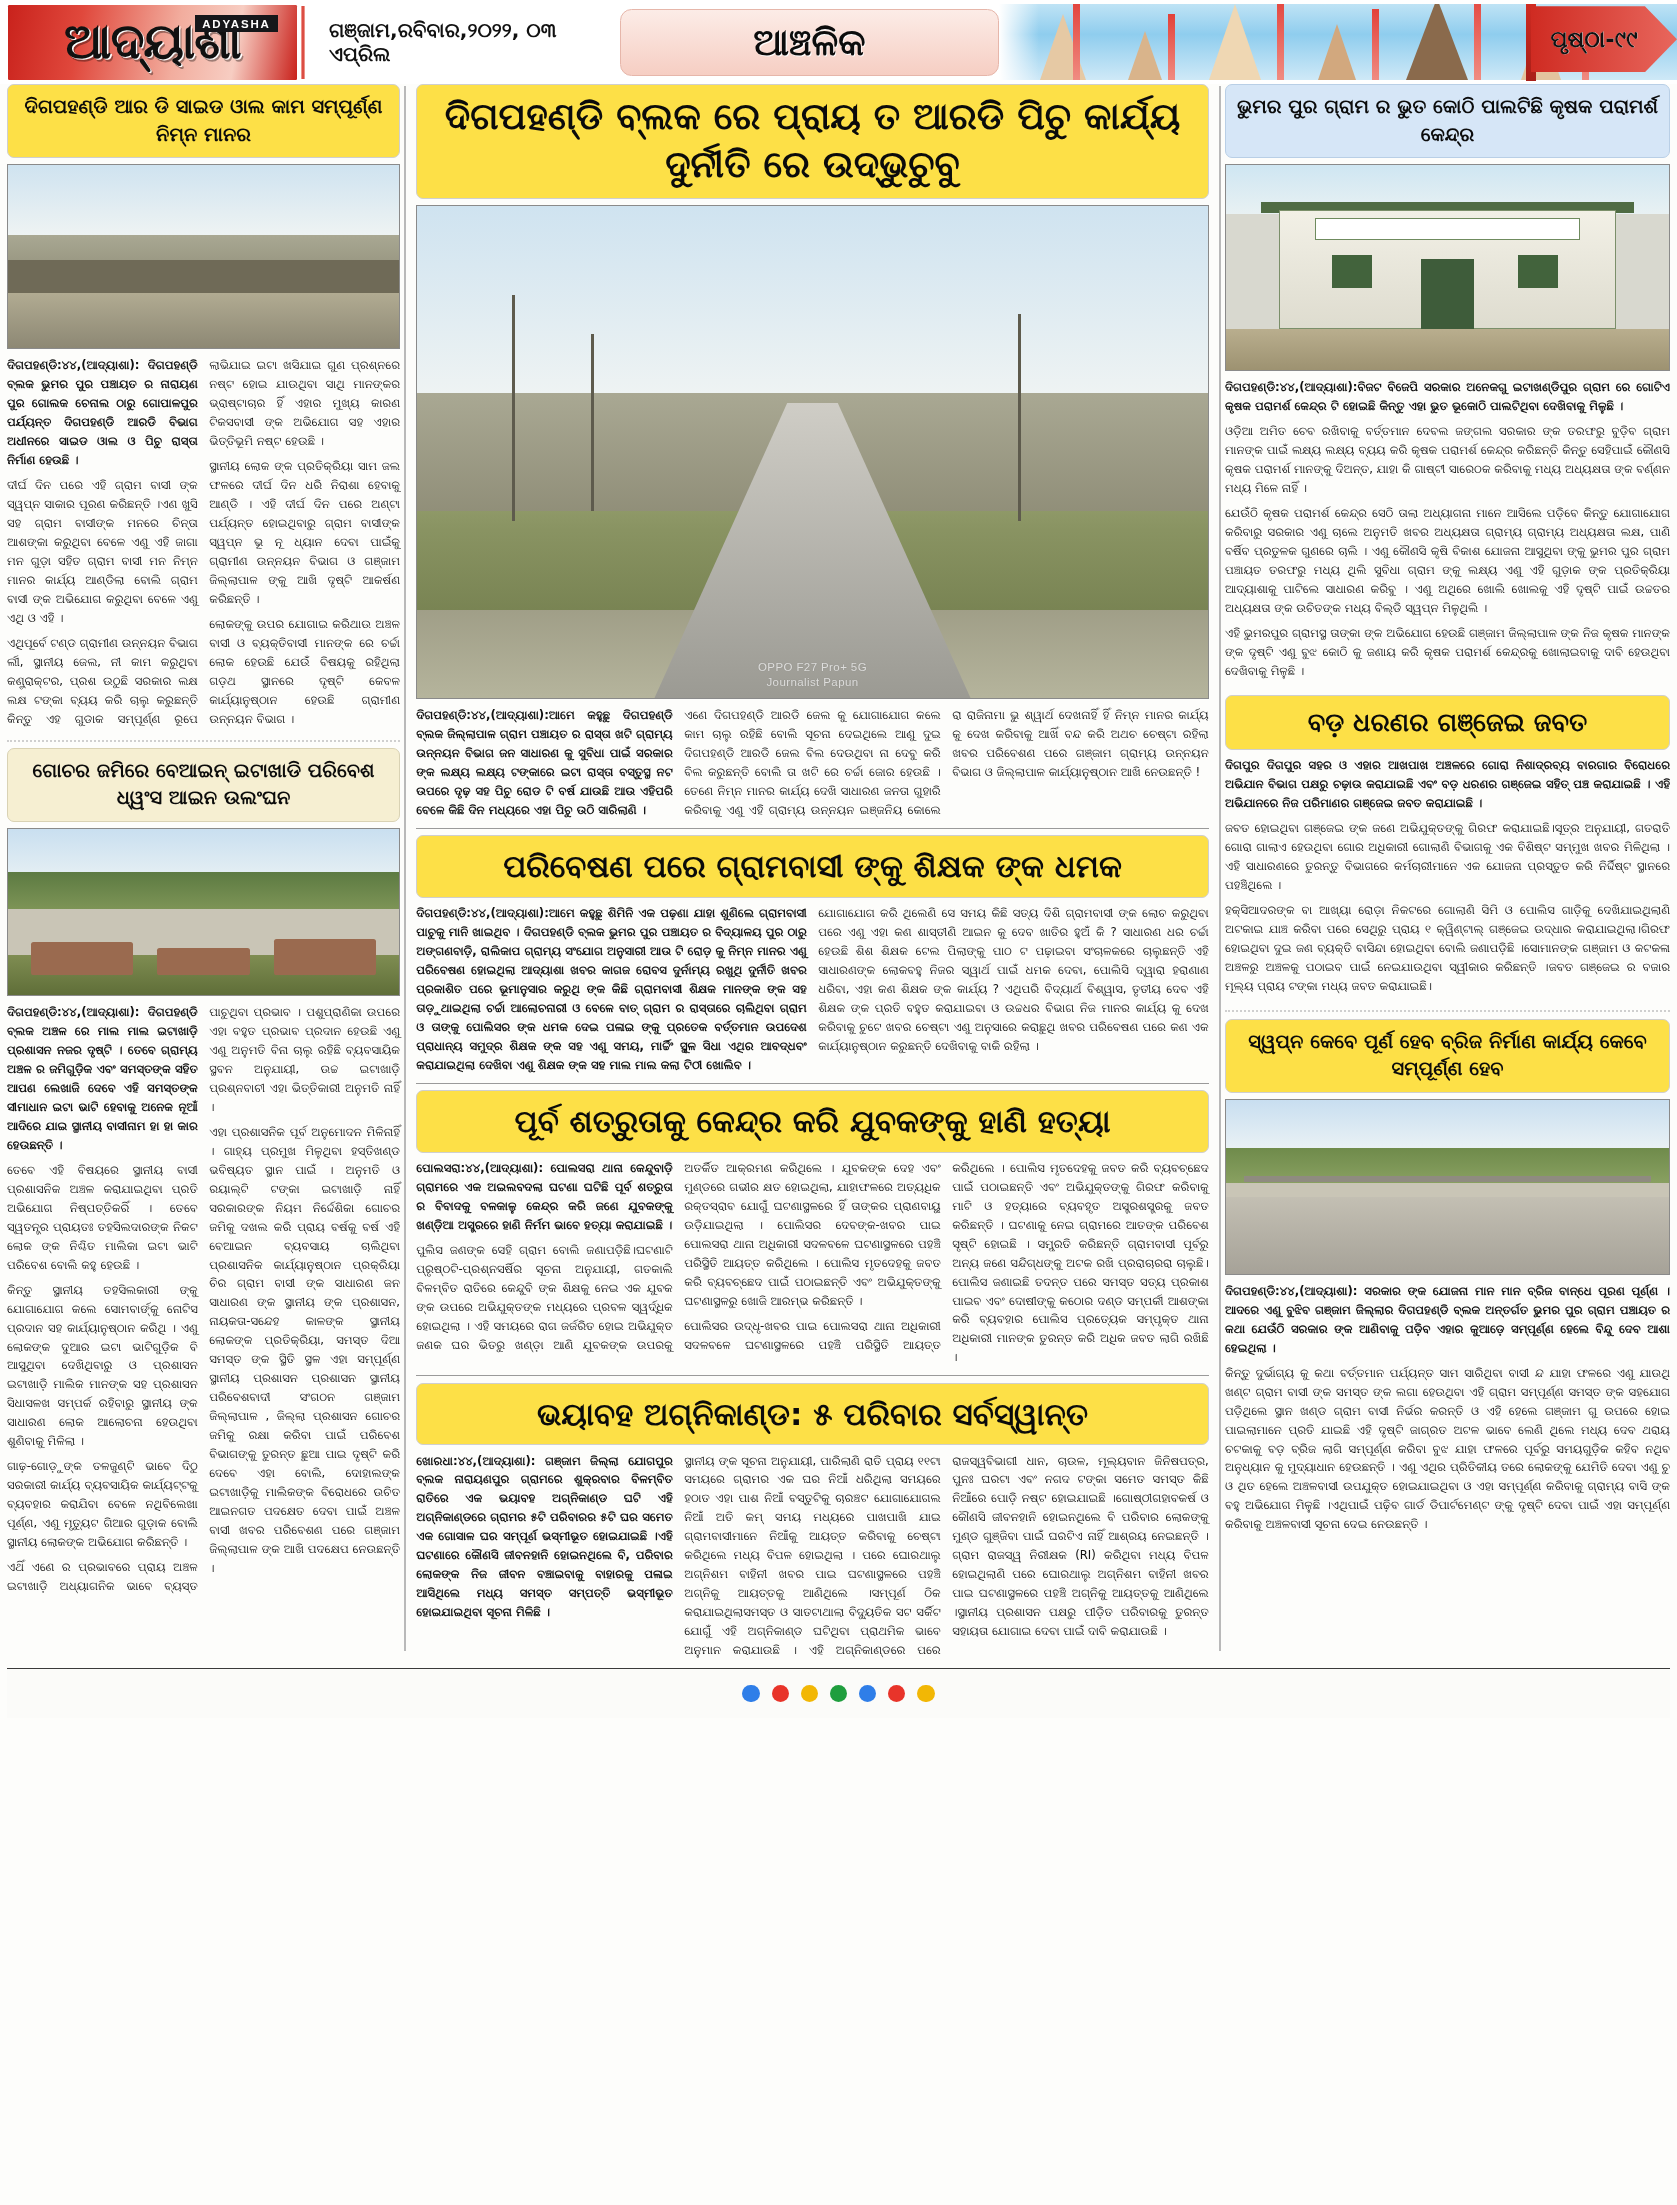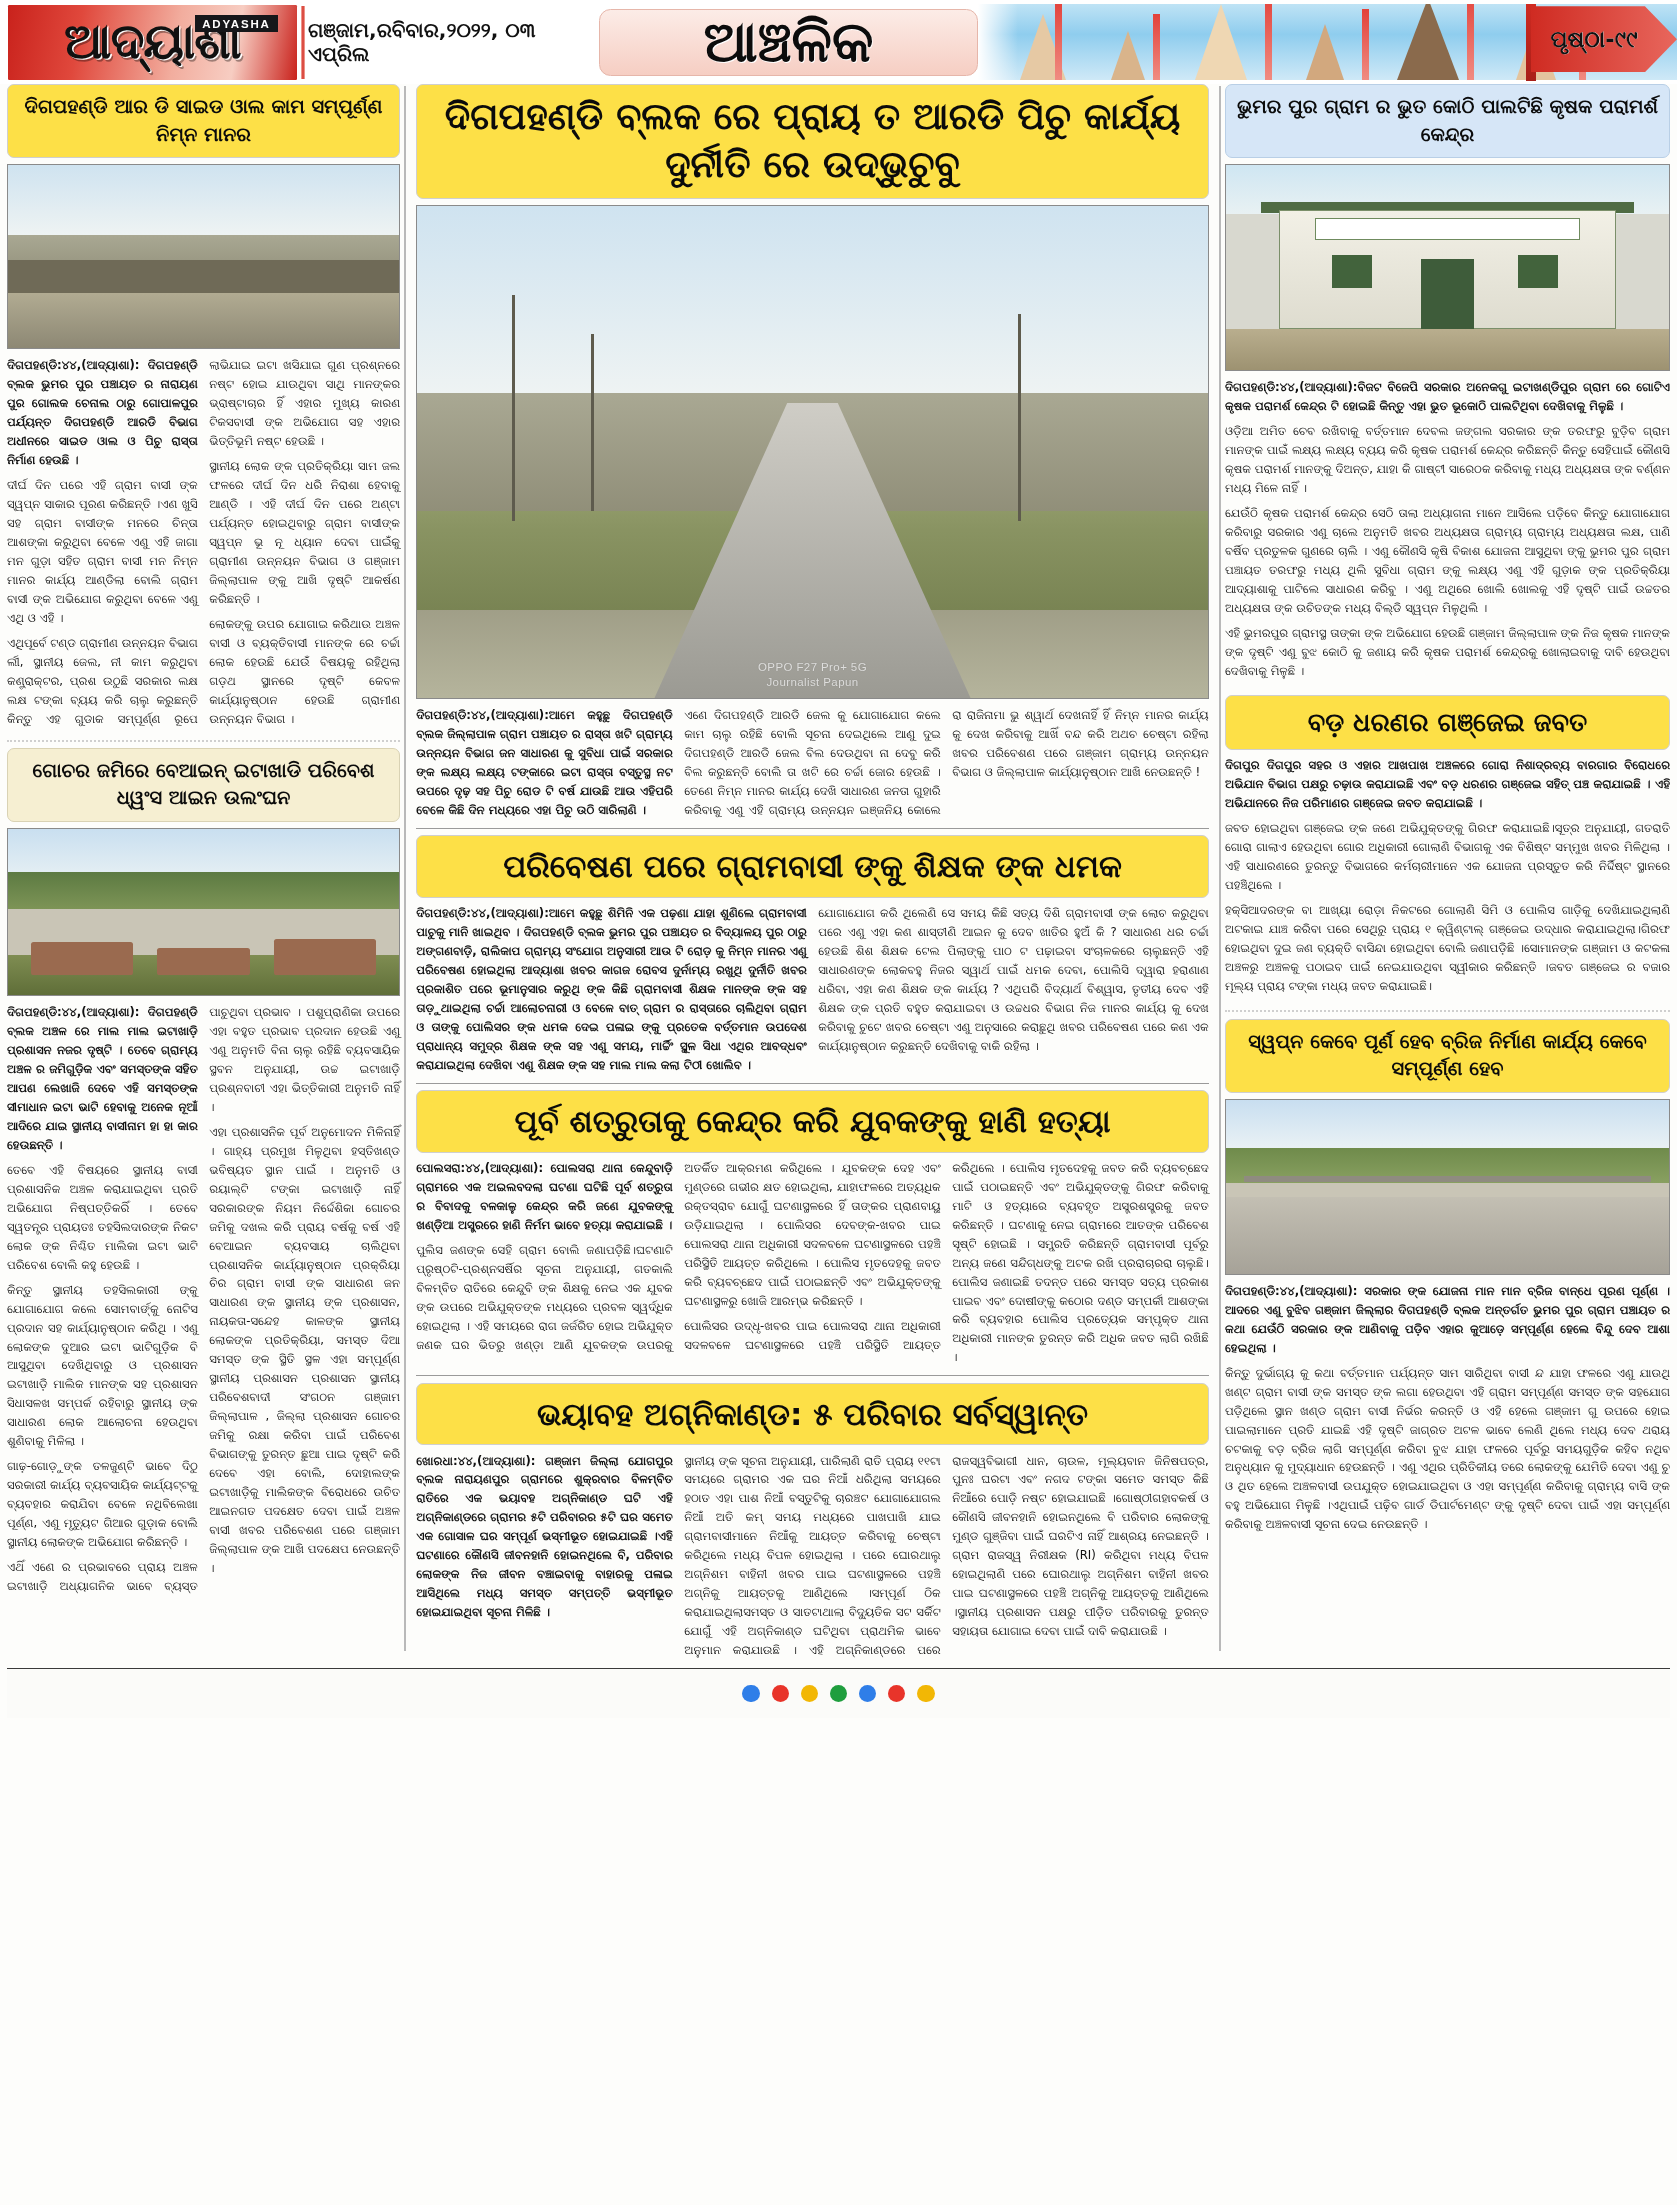"ଗଞ୍ଜାମ,ରବିବାର,୨୦୨୨, ୦୩ ଏପ୍ରିଲ" .mast-date { padding-left: 3px -> 24px }
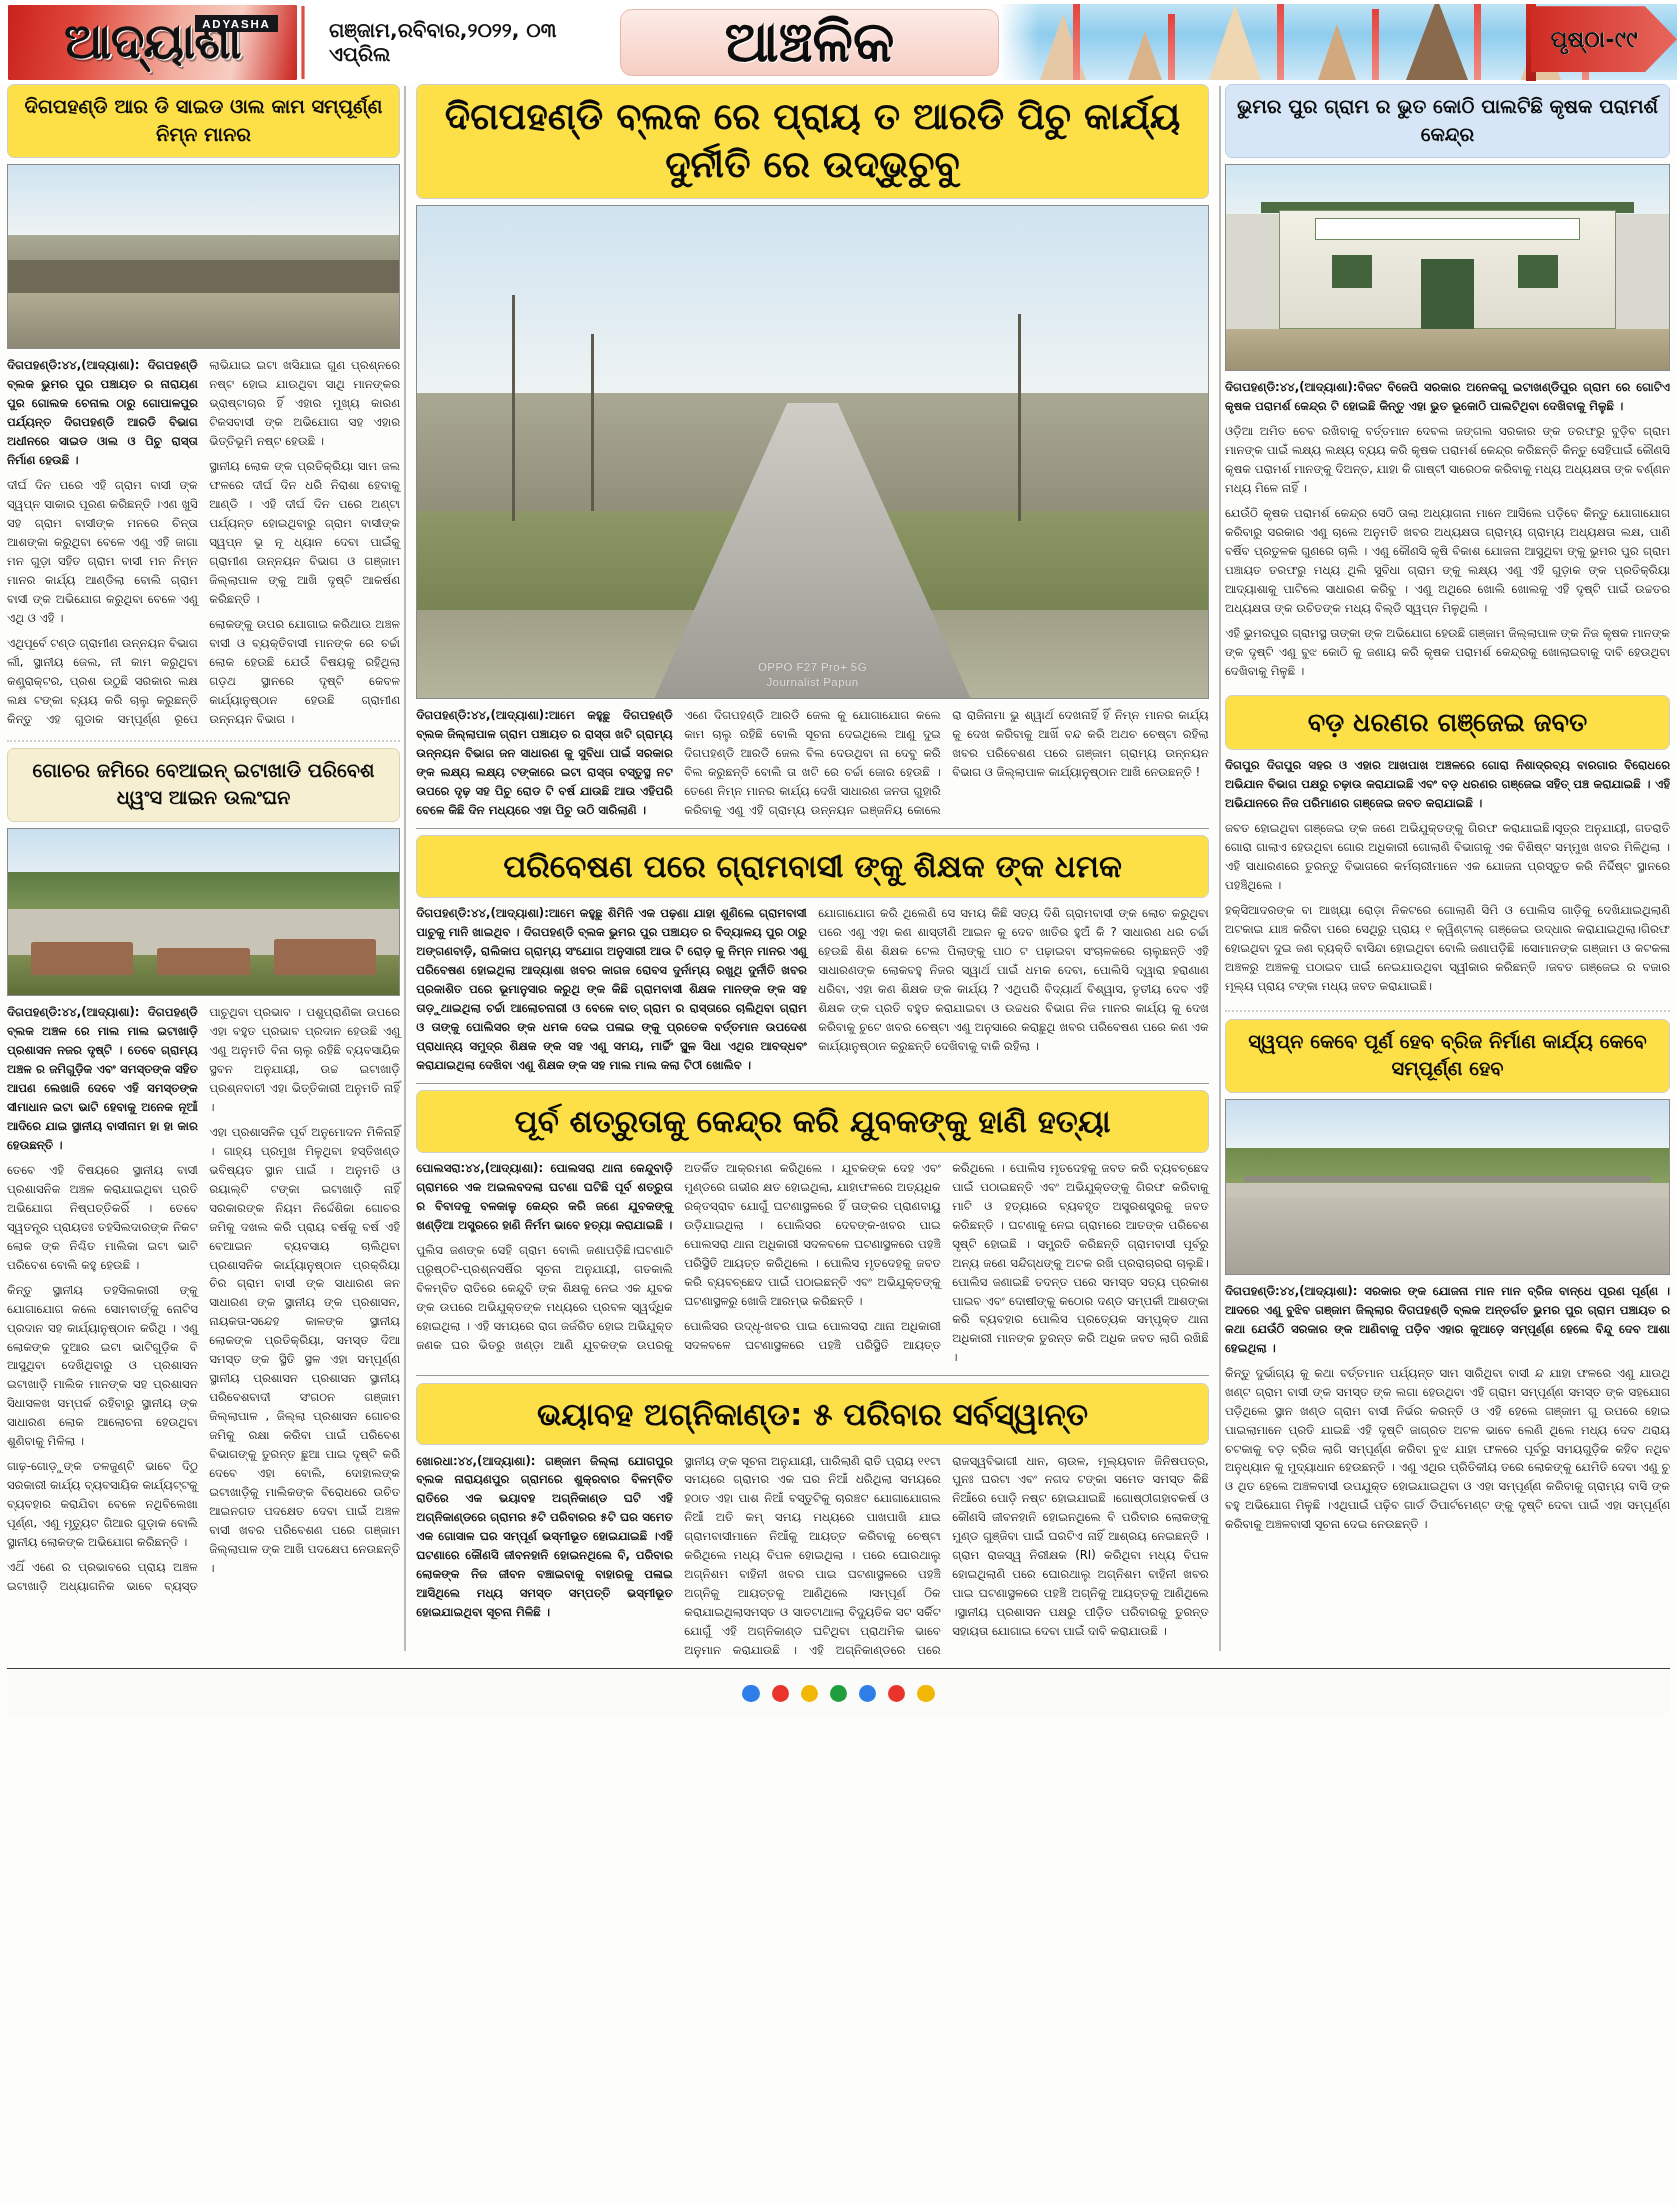"ଆଞ୍ଚଳିକ" .mast-banner span { font-size: 56px -> 37px }
